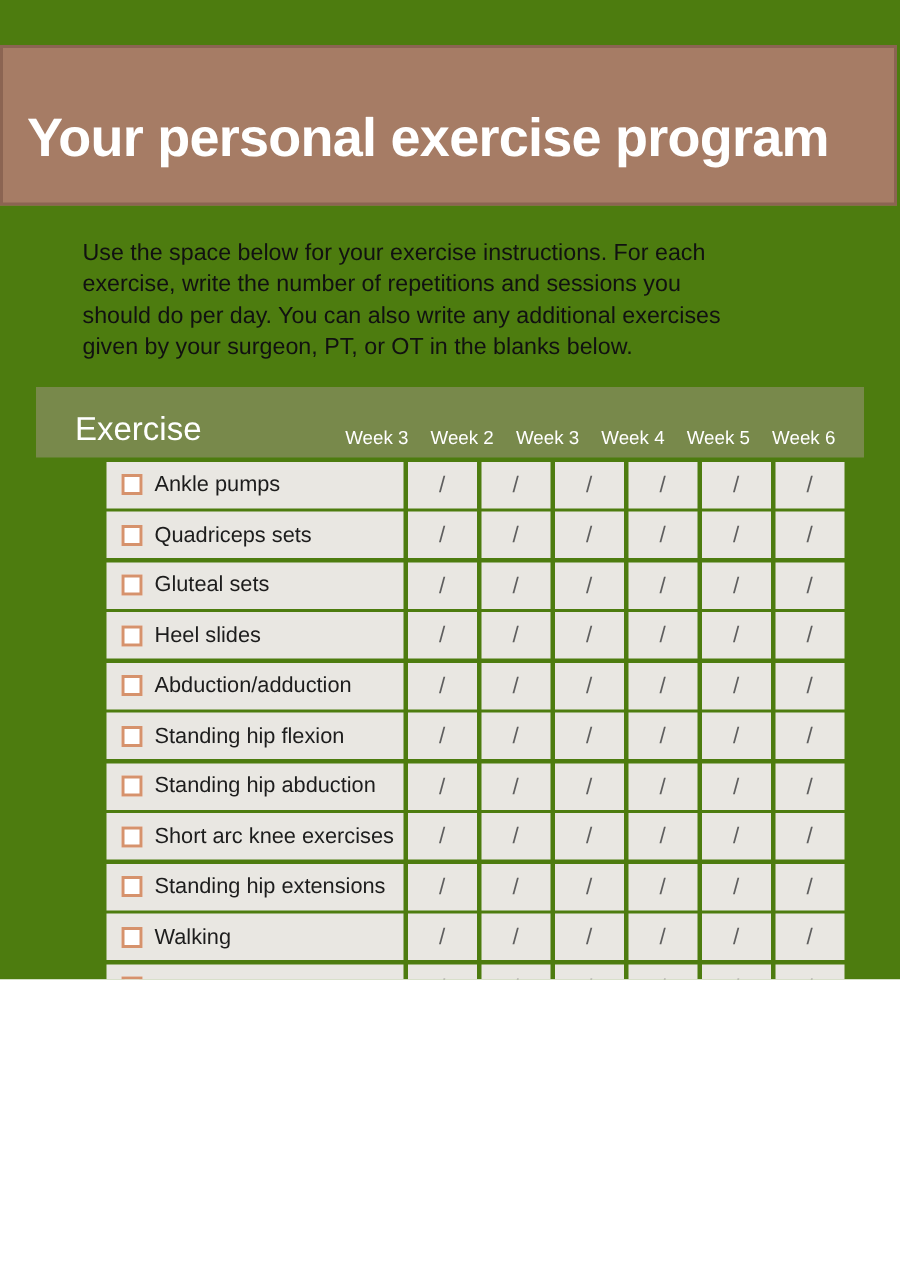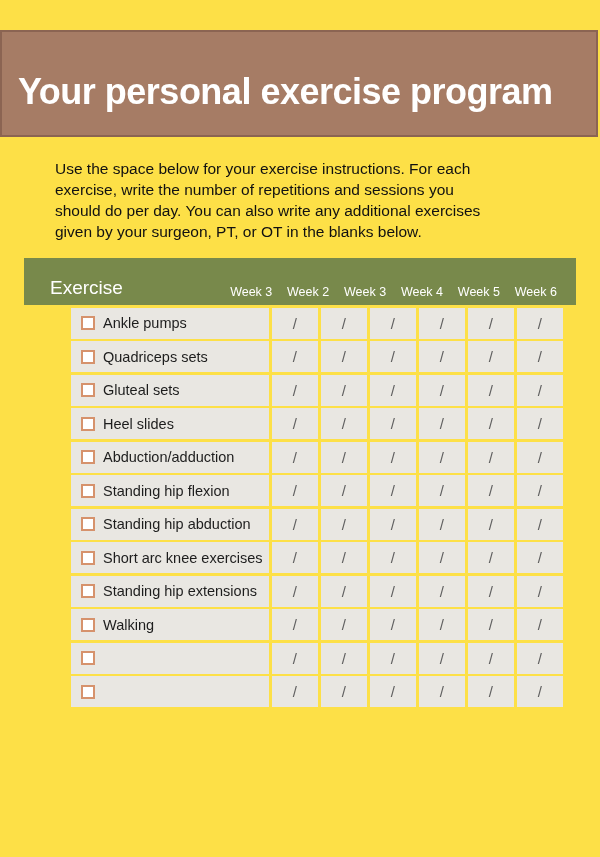"Your personal exercise program" .page { background: #fde047 -> #4d7c0f; height: 857px -> 653px }
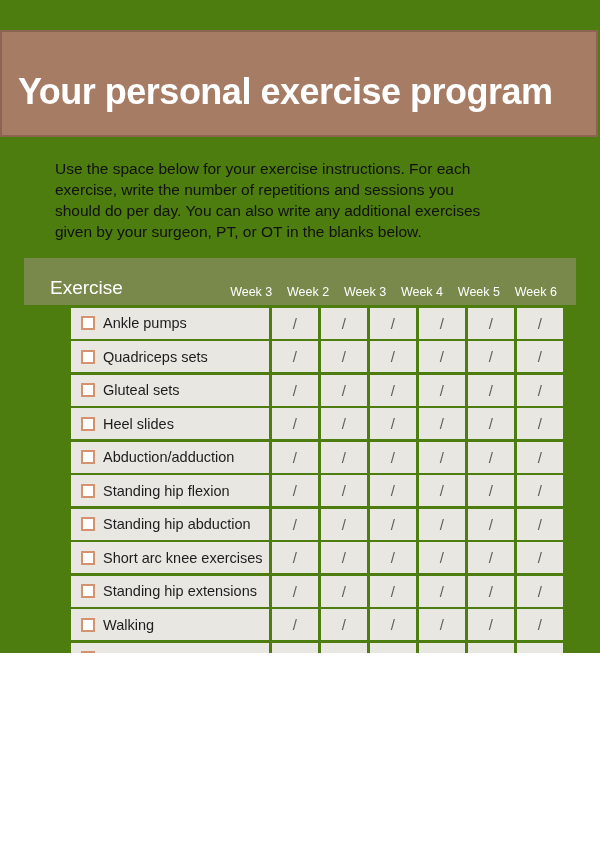"Exercise" .thead .exercise-hdr { font-size: 19px -> 22px }
